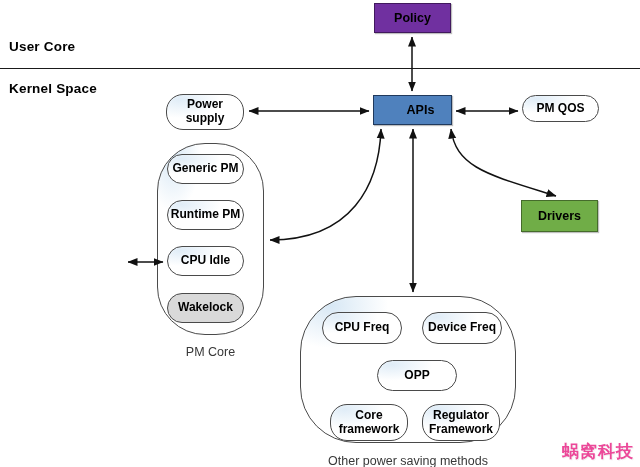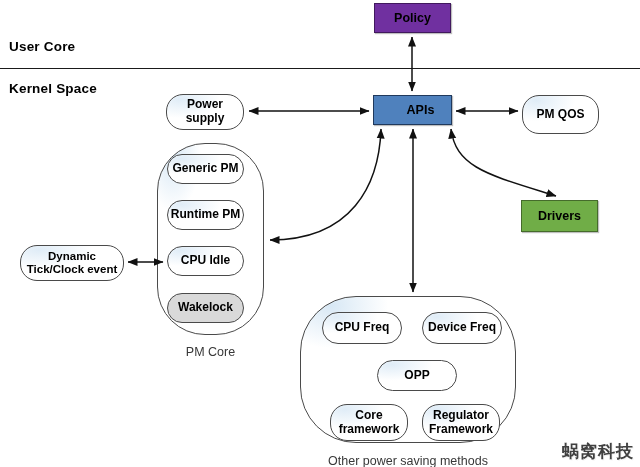"PM QOS" .pm-qos { height: 39px -> 27px }
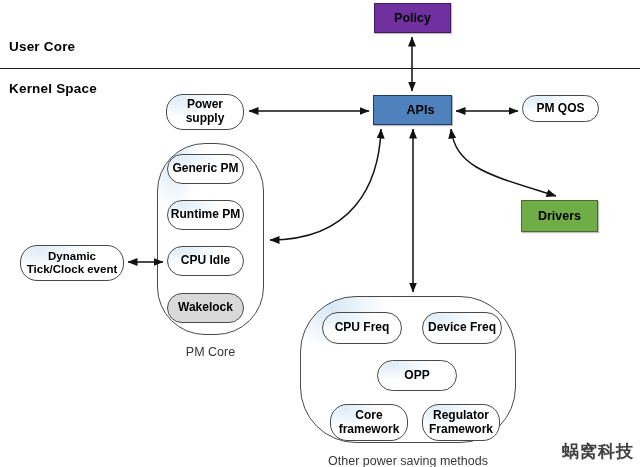"Dynamic Tick/Clock event" div.stadium { html: <div>Dynamic Tick/Clock event</div> -> none }
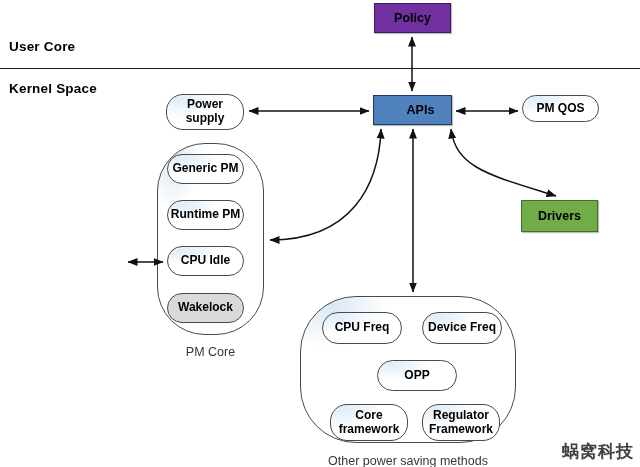"蜗窝科技" .watermark { color: #404040 -> #ec4899 }
